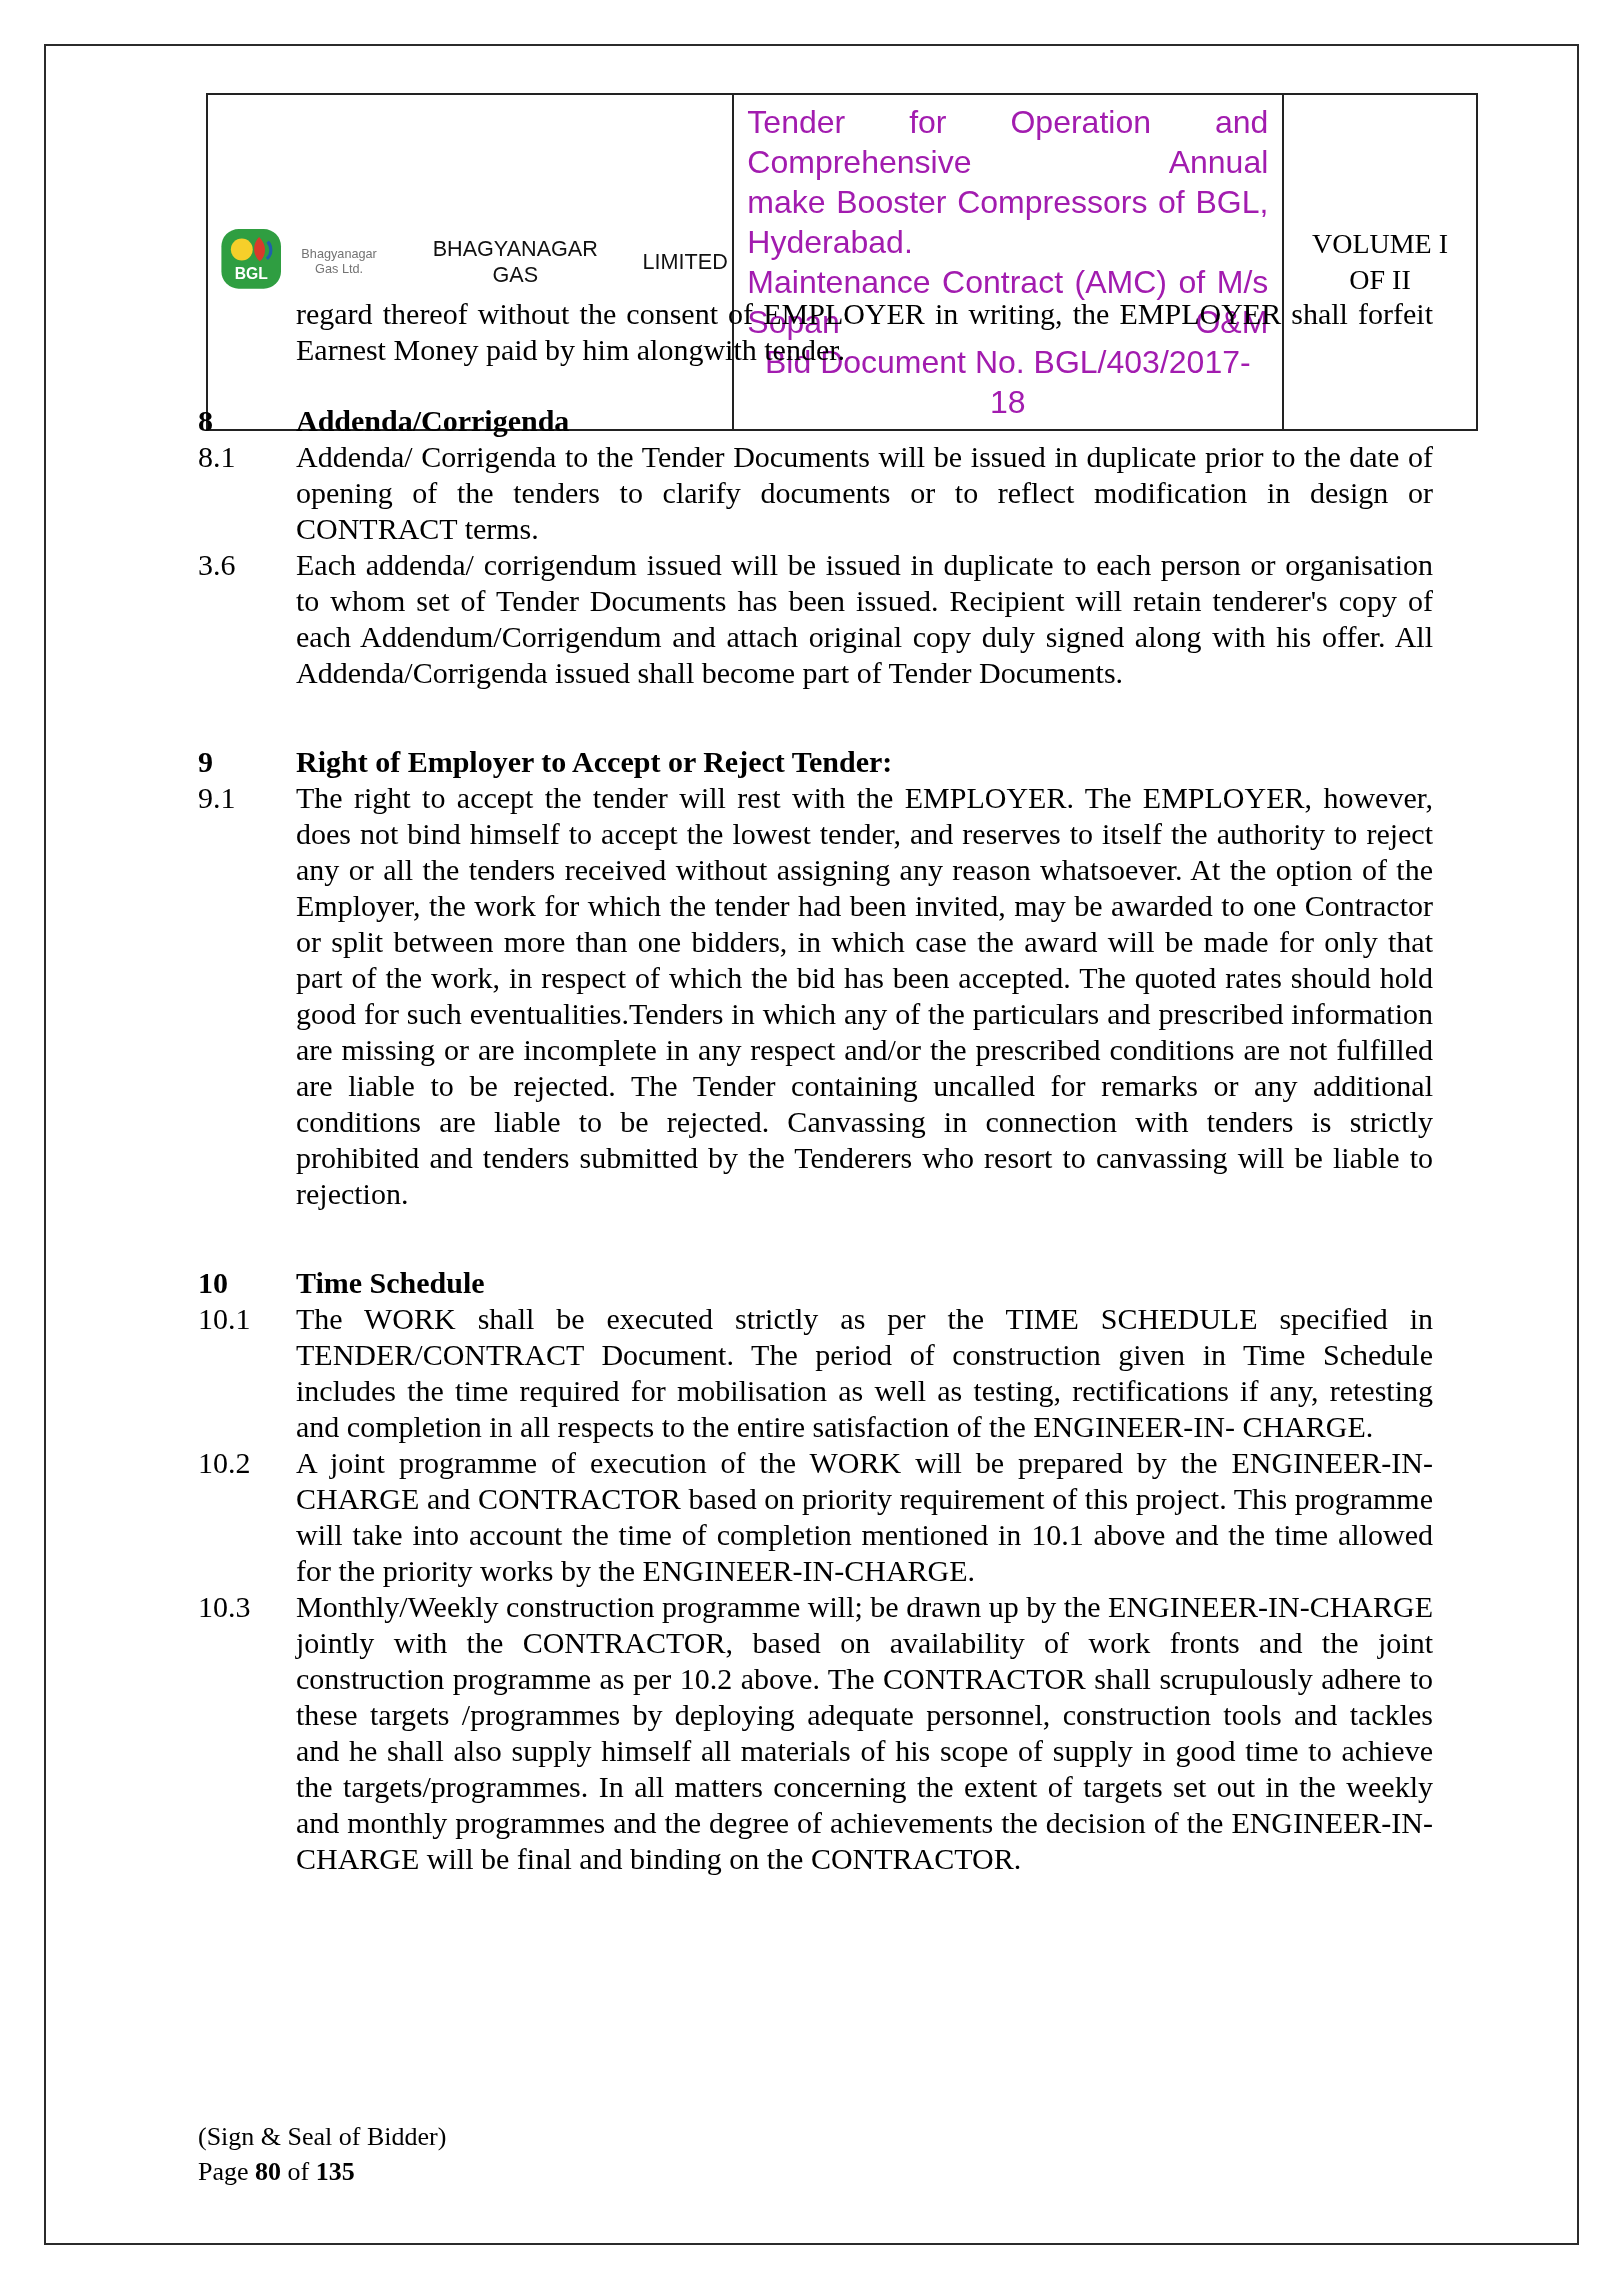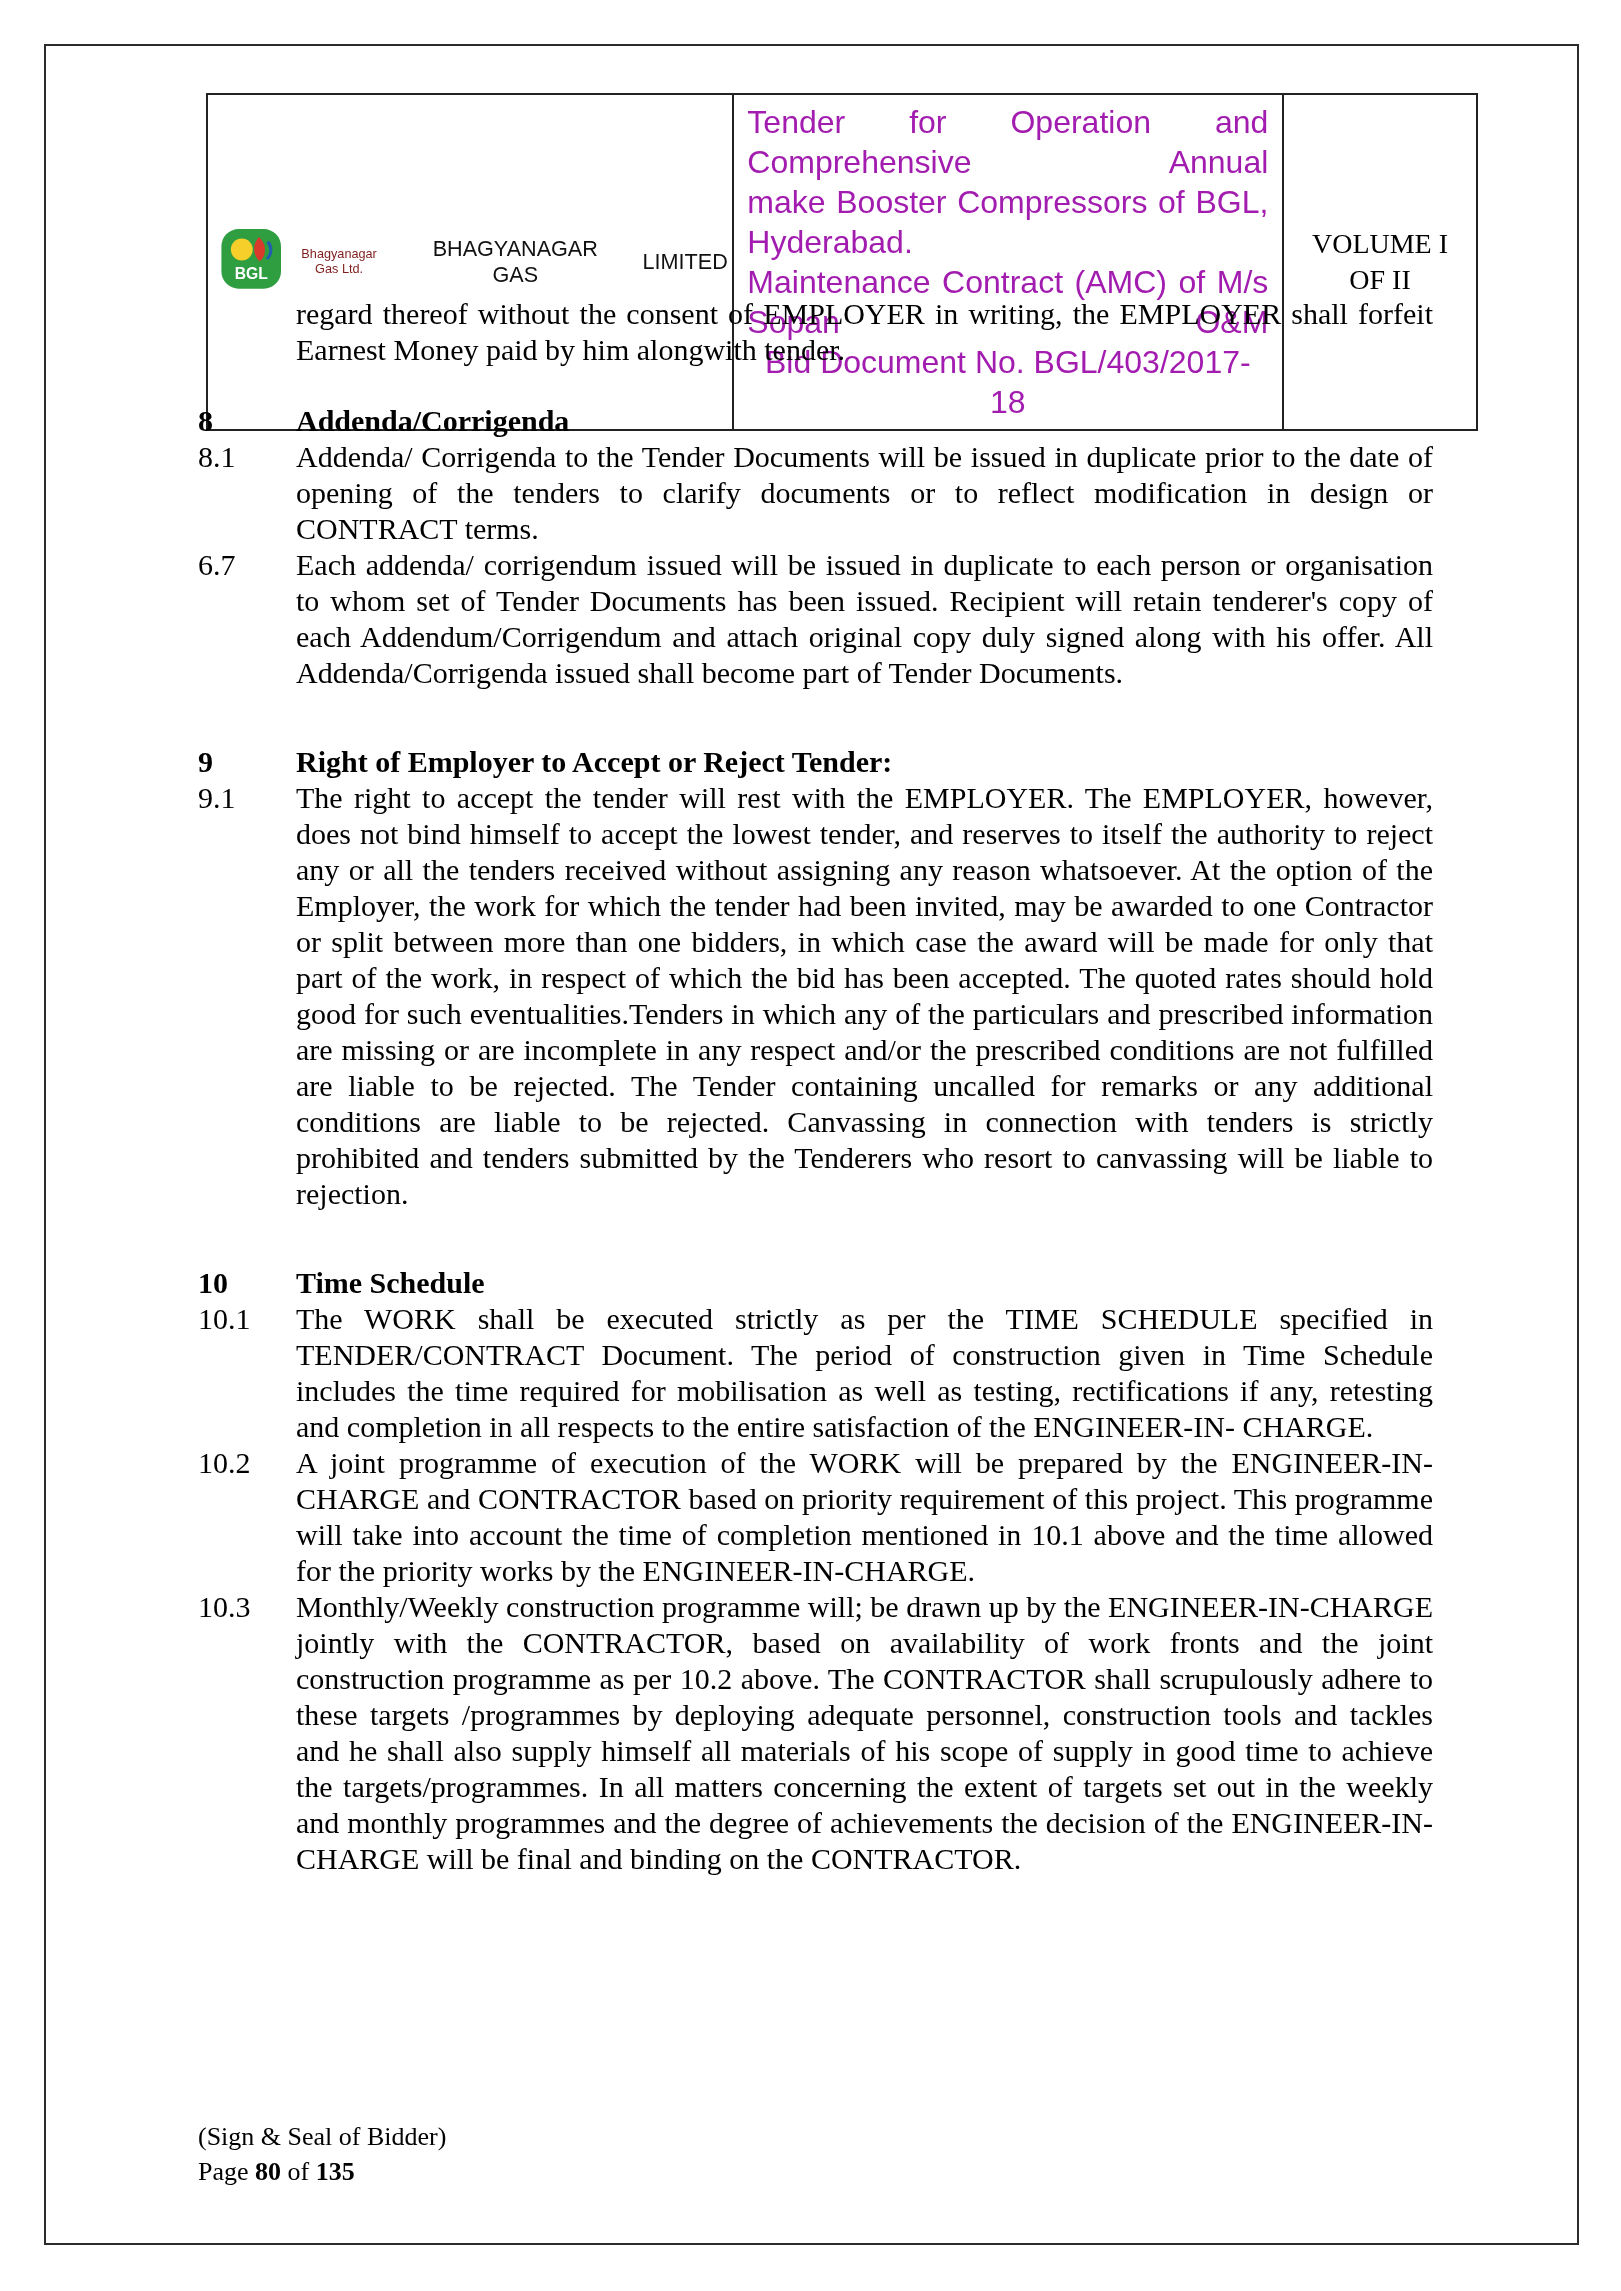"Bhagyanagar Gas Ltd." .logo-subtitle { color: #7f1d1d -> #737373 }
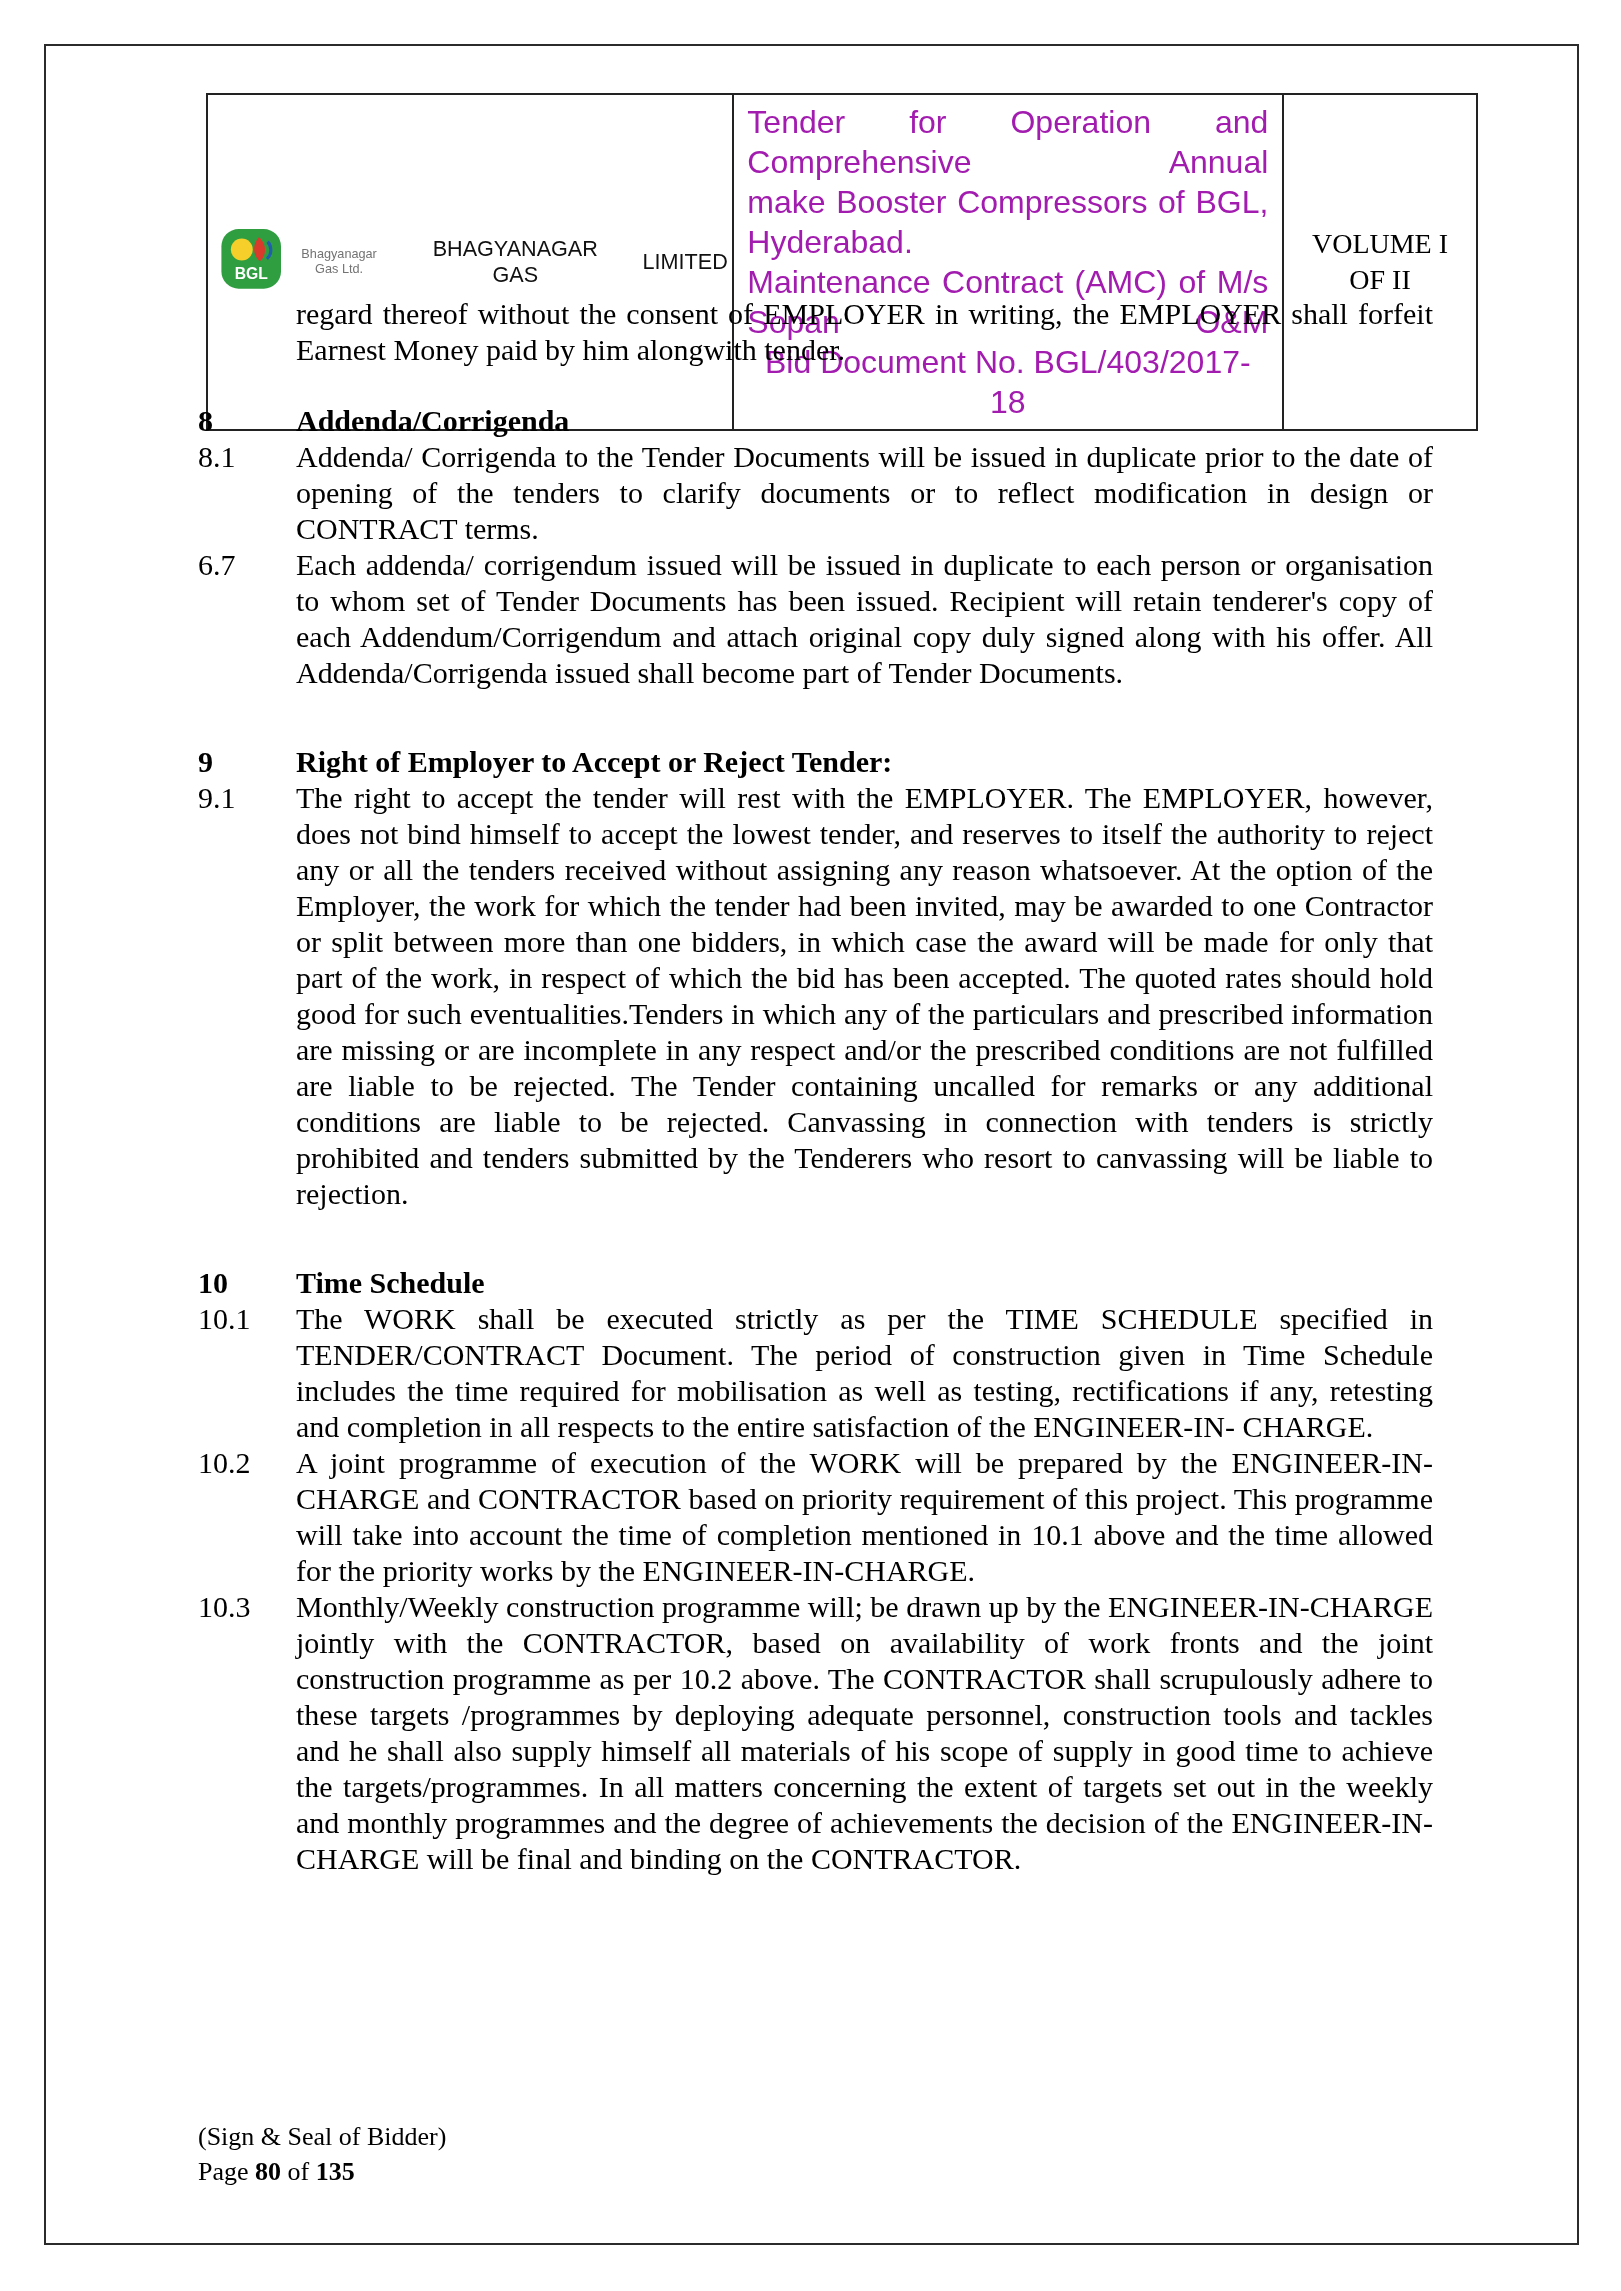"6.7" span.col-num { text: 6.7 -> 3.6 }
